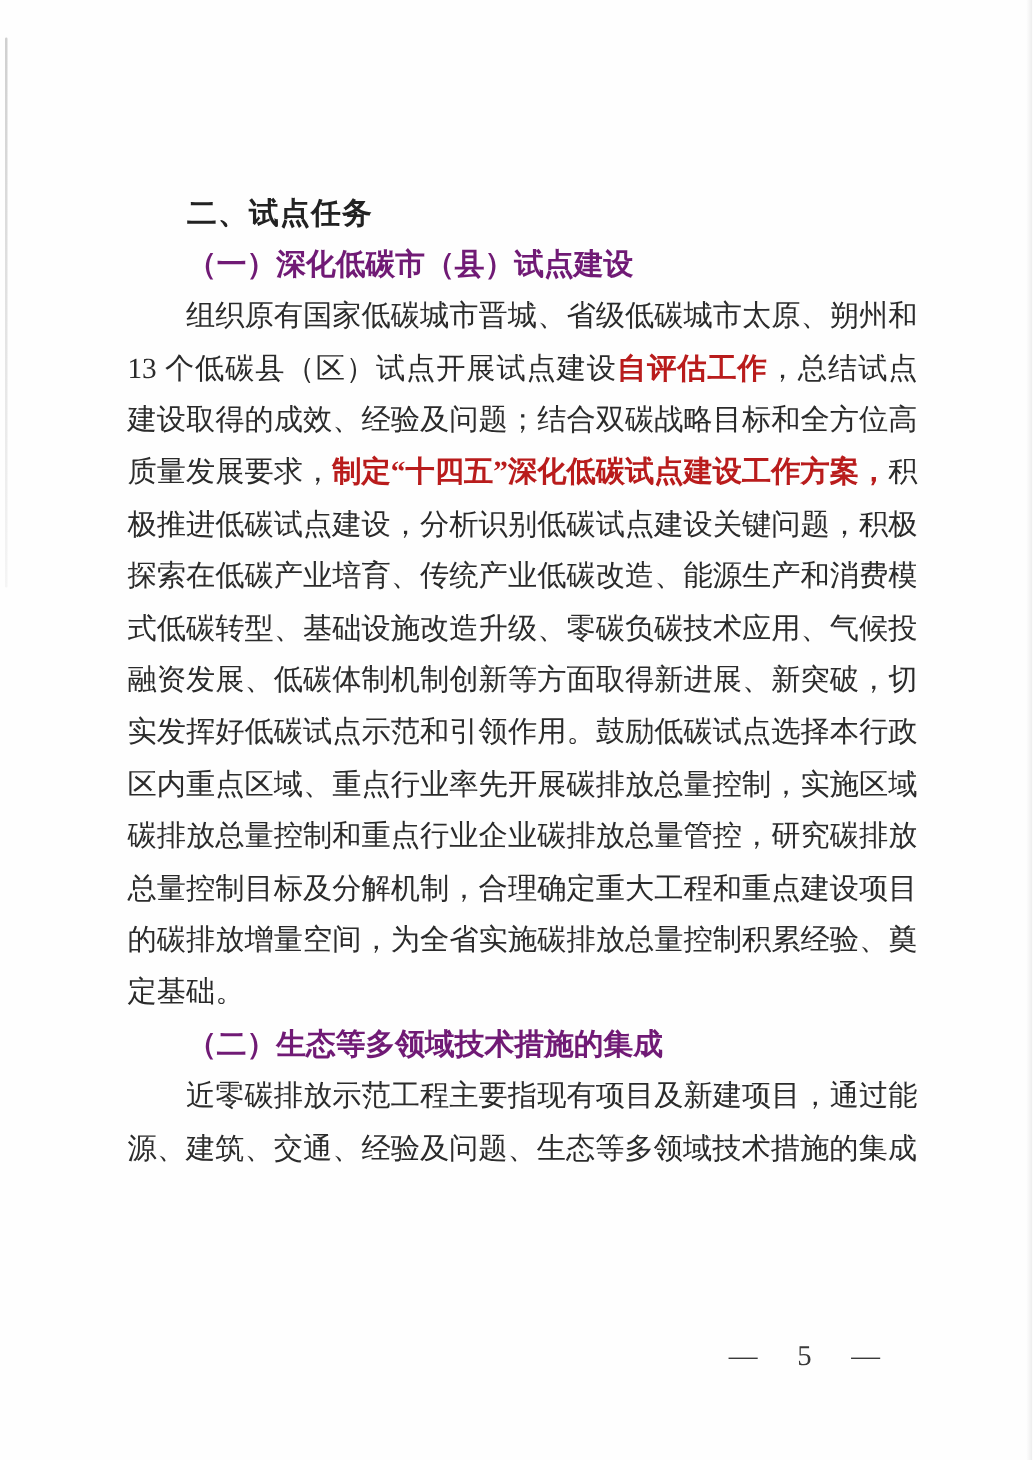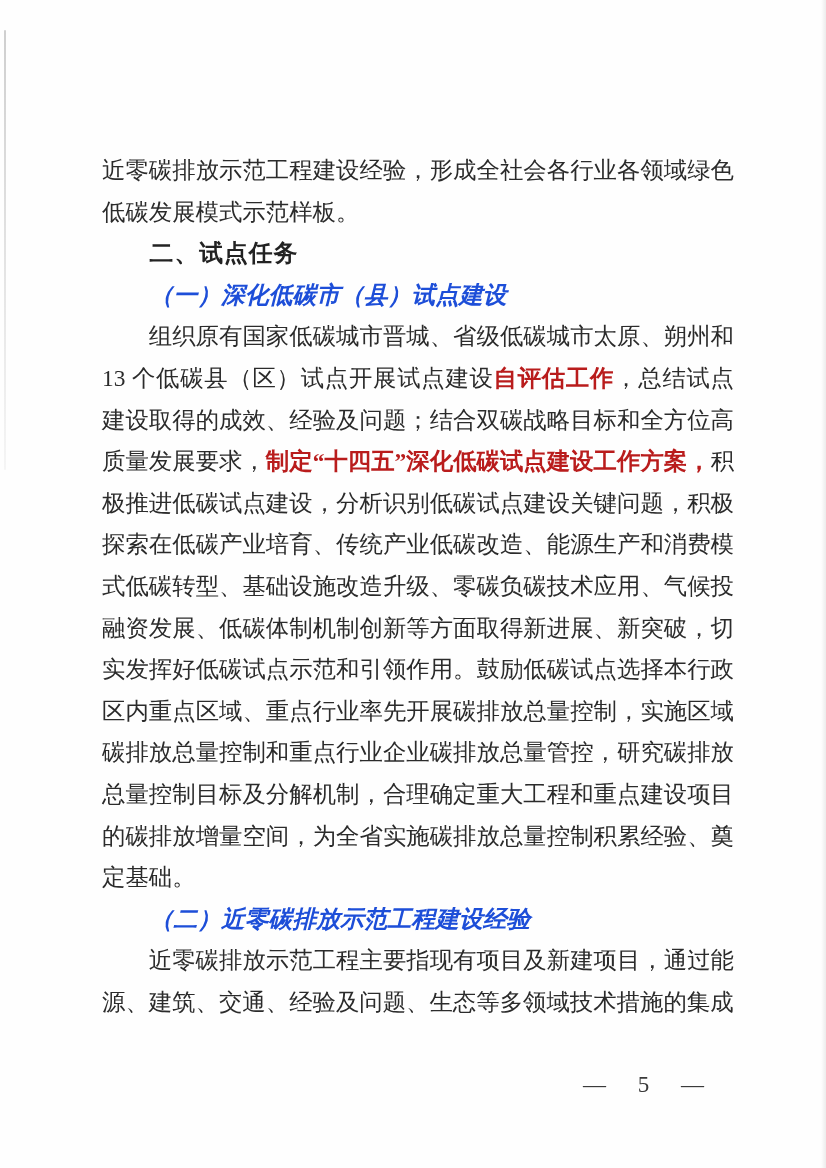"近零碳排放示范工程建设经验，形成全社会各行业各领域绿色低碳发展模式示范样板。" p.para-noindent { html: <p>近零碳排放示范工程建设经验，形成全社会各行业各领域绿色低碳发展模式示范样板。</p> -> none }
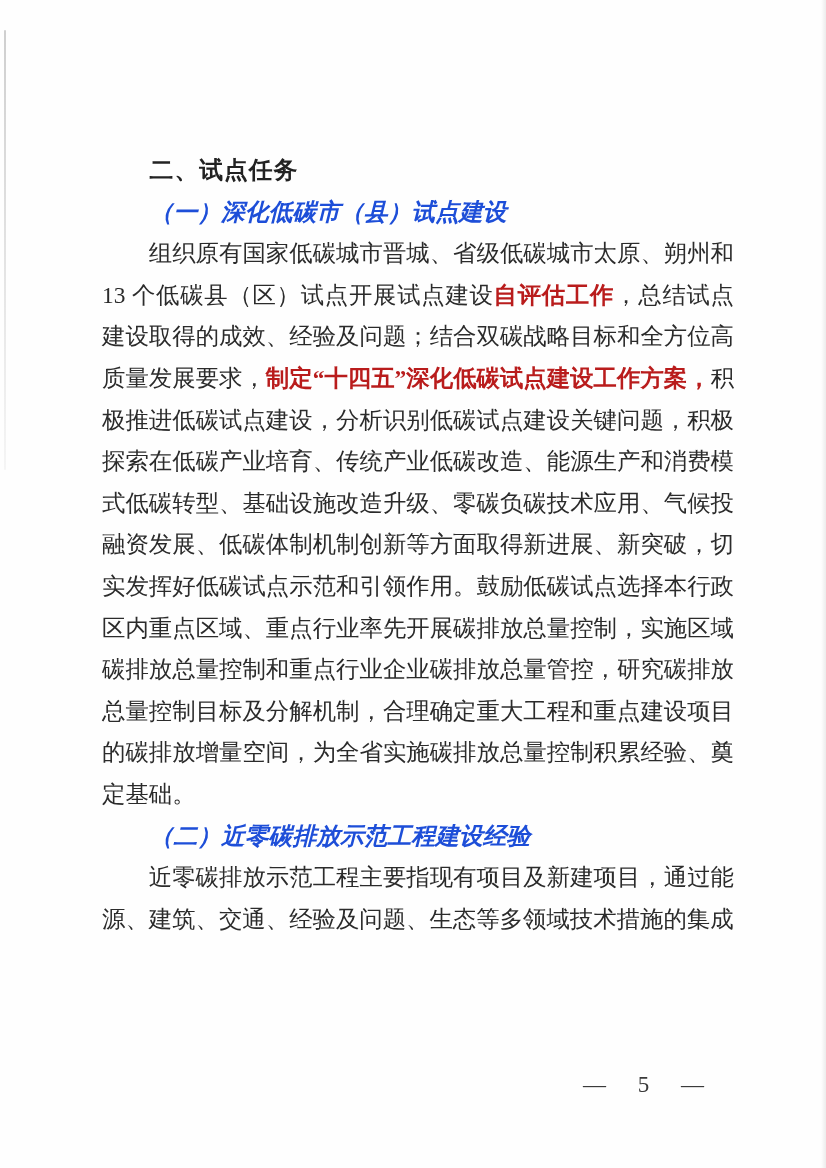"（一）深化低碳市（县）试点建设" .heading-sub { color: #1d4ed8 -> #701a75; font-style: italic -> none }
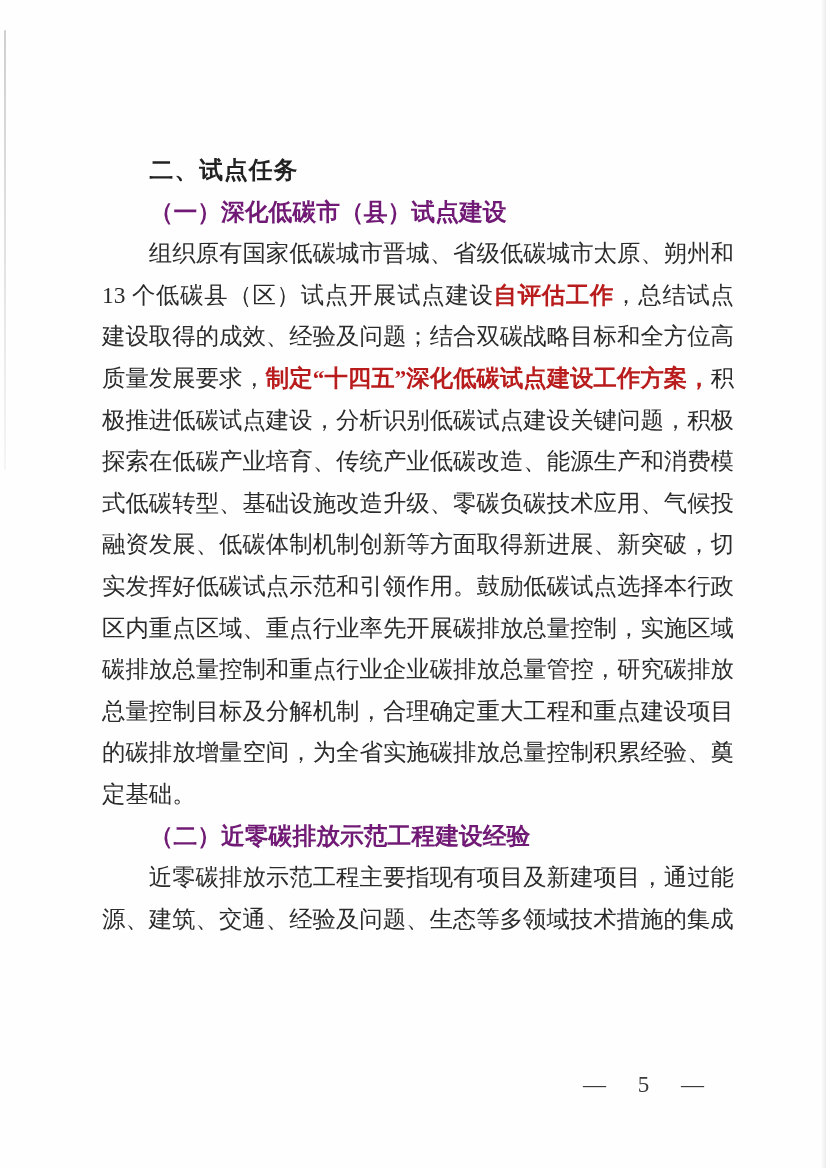"（二）近零碳排放示范工程建设经验" p.heading-sub { text: 近零碳排放示范工程建设经验 -> 生态等多领域技术措施的集成 }
